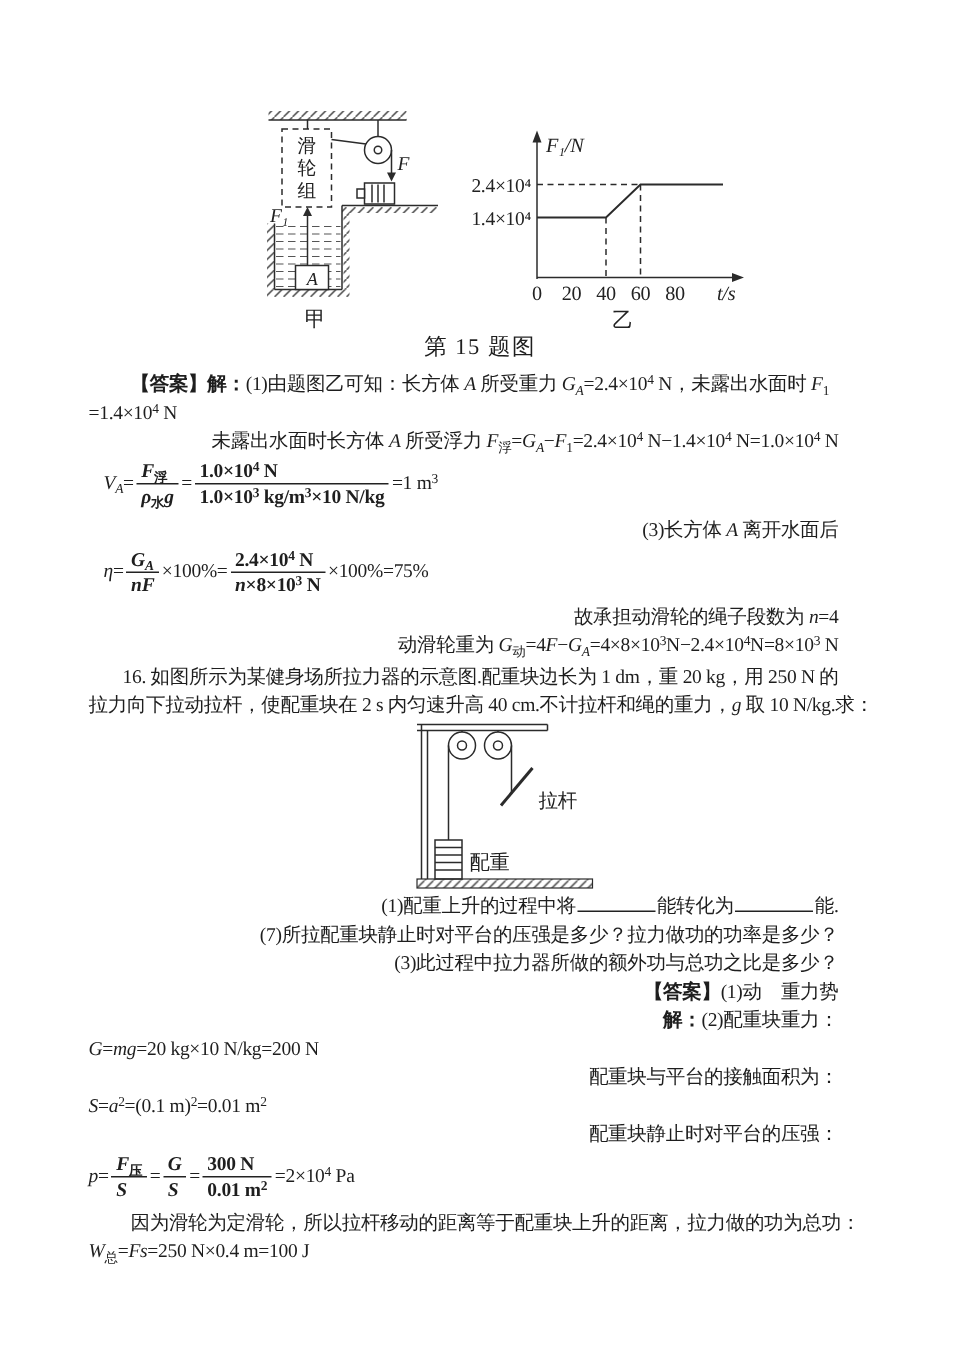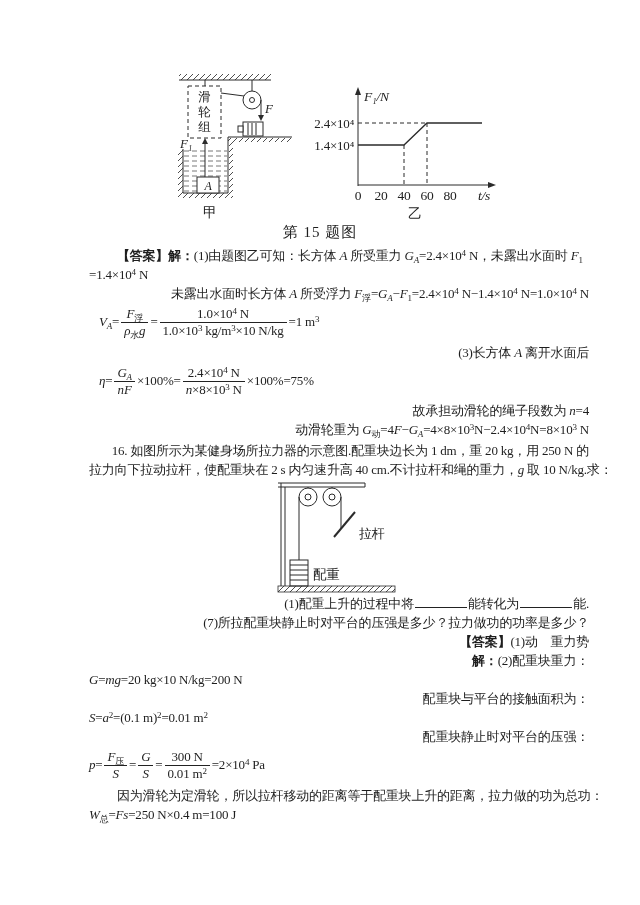"【答案】解：(1)由题图乙可知：长方体 A 所受重力 GA=2.4×104" .text-block { margin-left: 89px -> 59px }
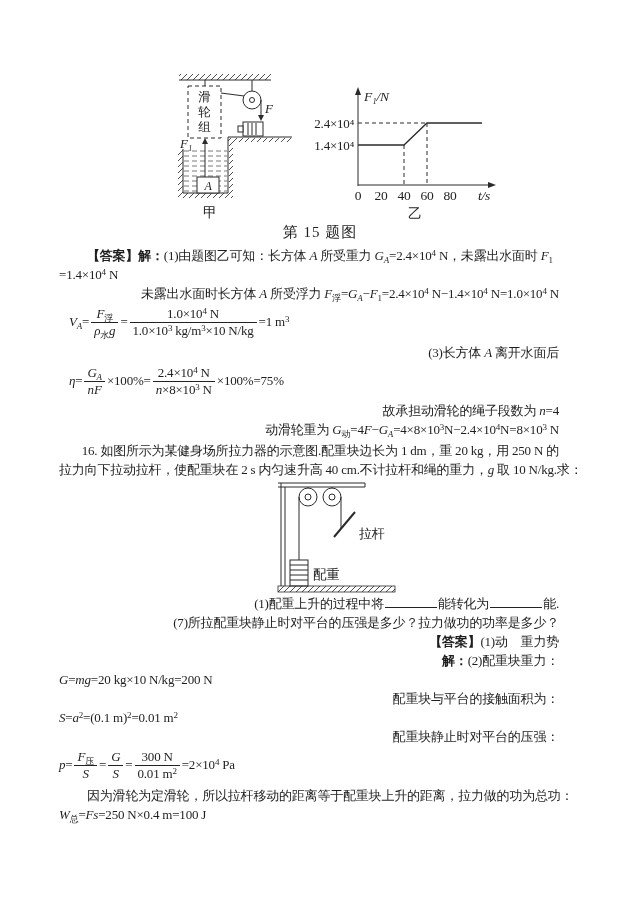"F浮" .frac { font-weight: none -> bold; text-align: center -> none }
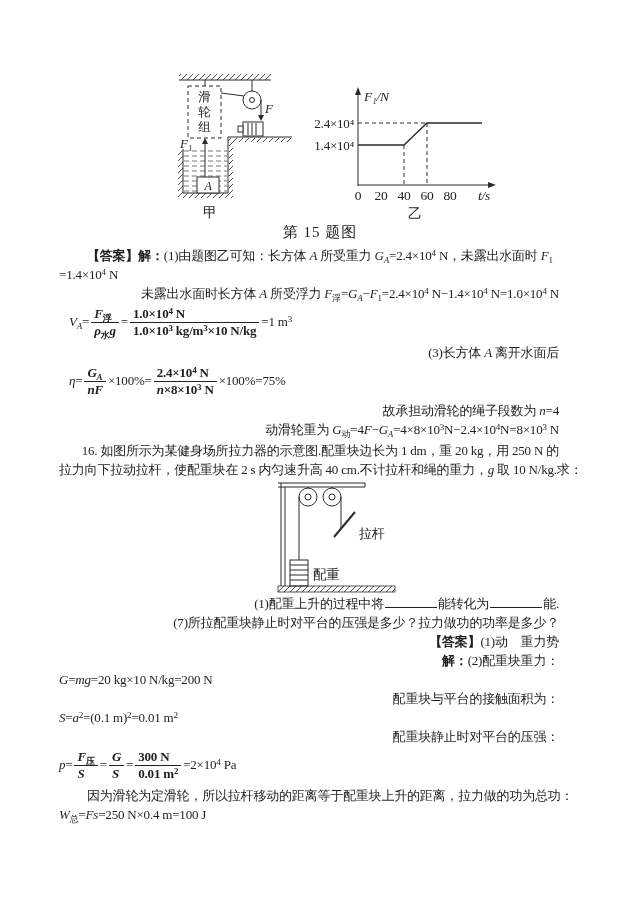"(3)此过程中拉力器所做的额外功与总功之比是多少？" p.ln { html: none -> <p>(3)此过程中拉力器所做的额外功与总功之比是多少？</p> }
